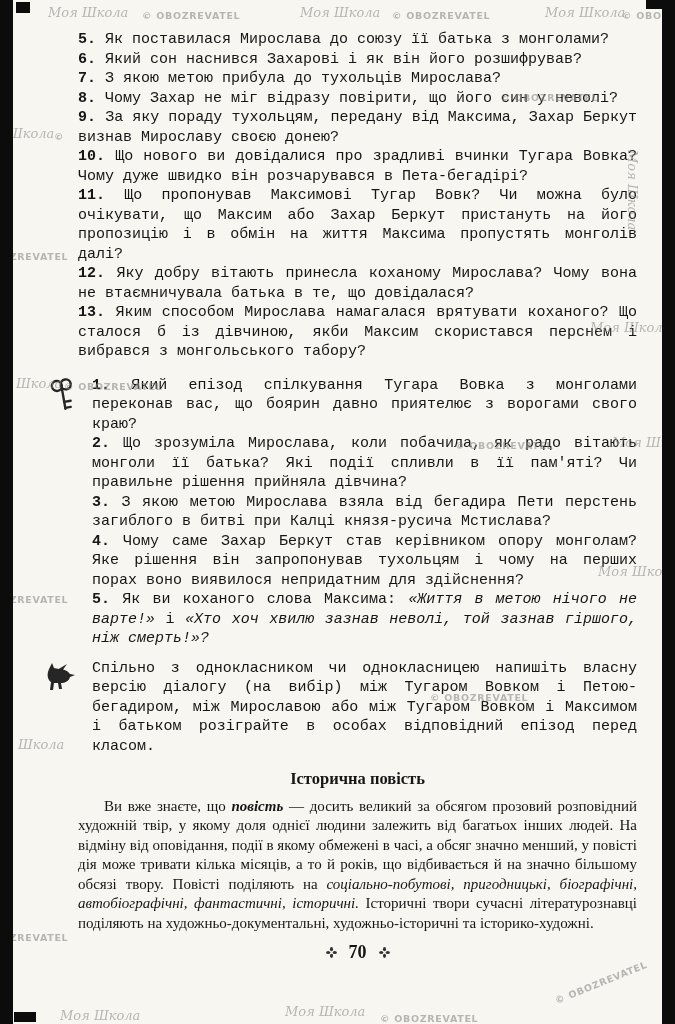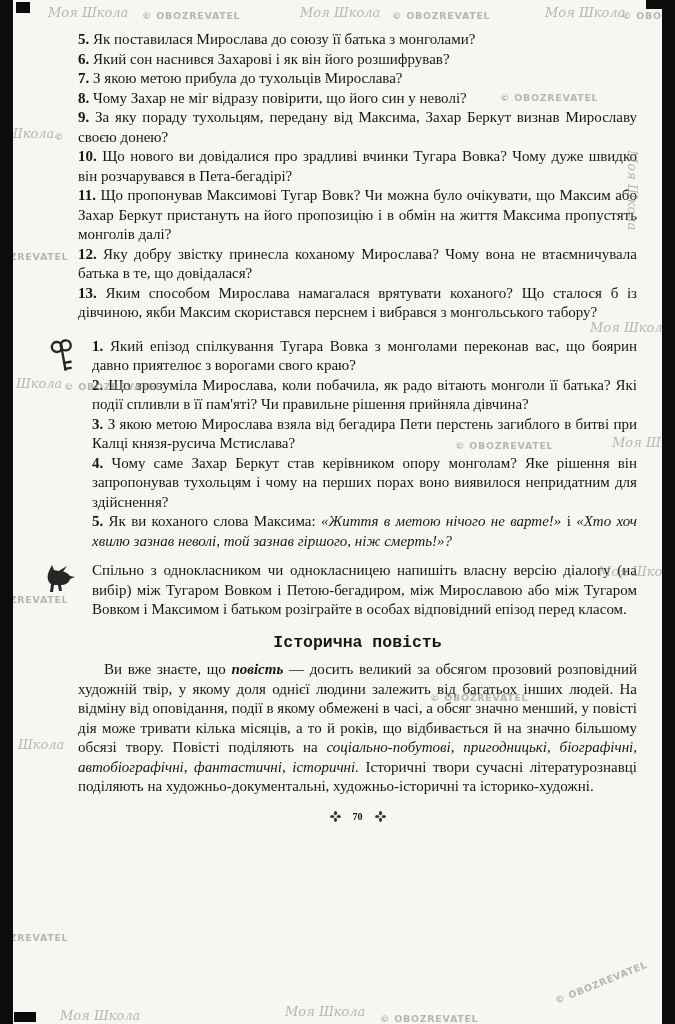"5. Як поставилася Мирослава до" .q { font-family: none -> Liberation Mono, monospace }
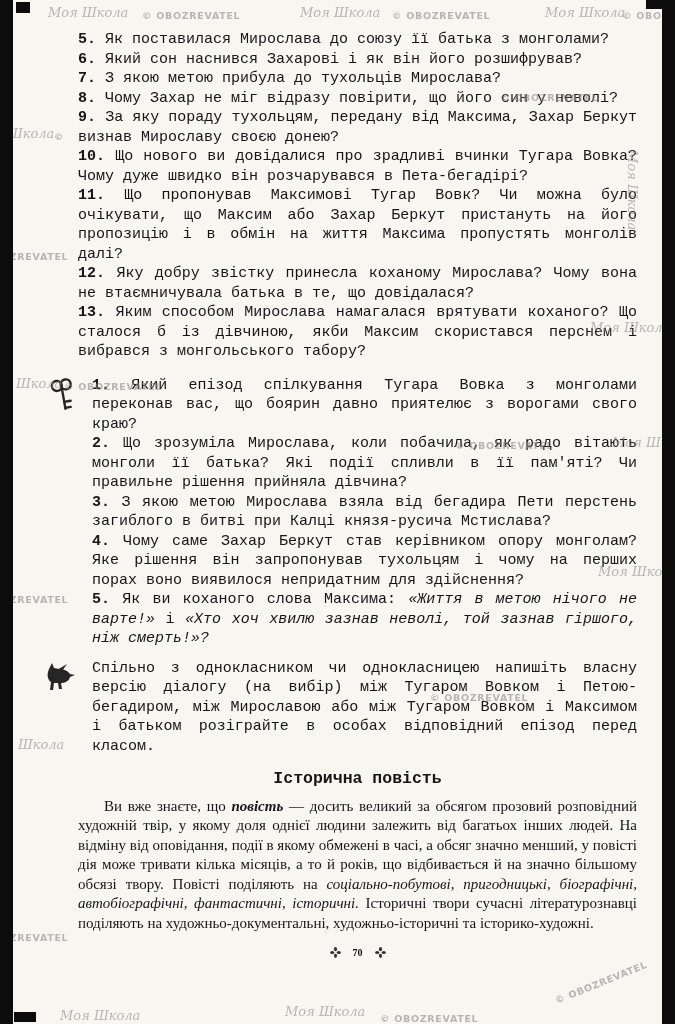"Яку добру звістку принесла коханому" span { text: звістку -> вітають }
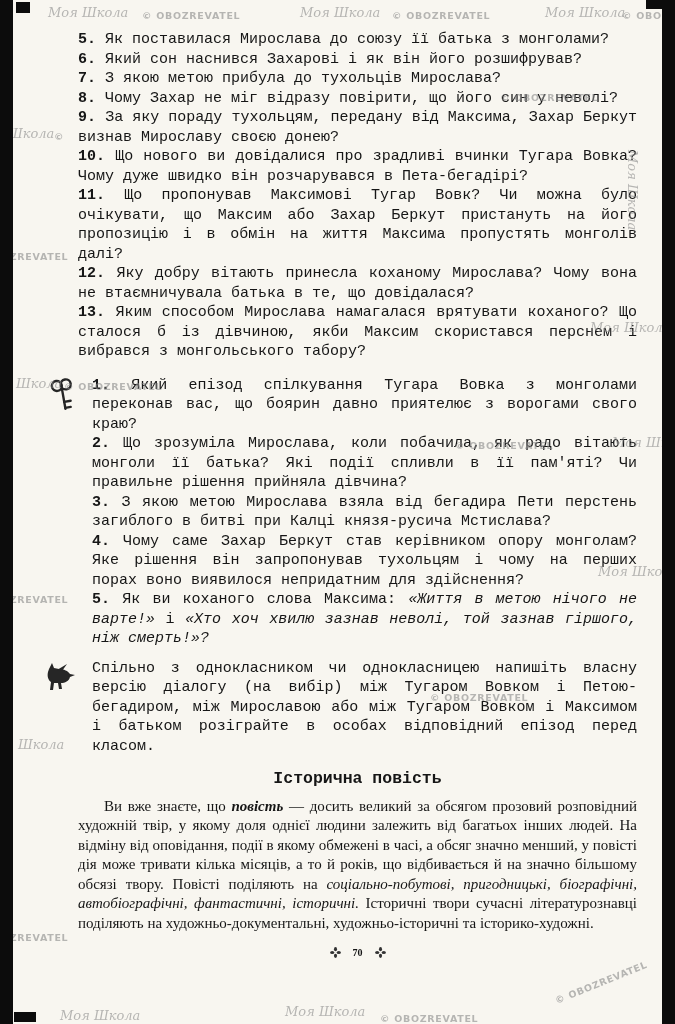"Історична повість" .section-title { font-family: Liberation Mono, monospace -> none }
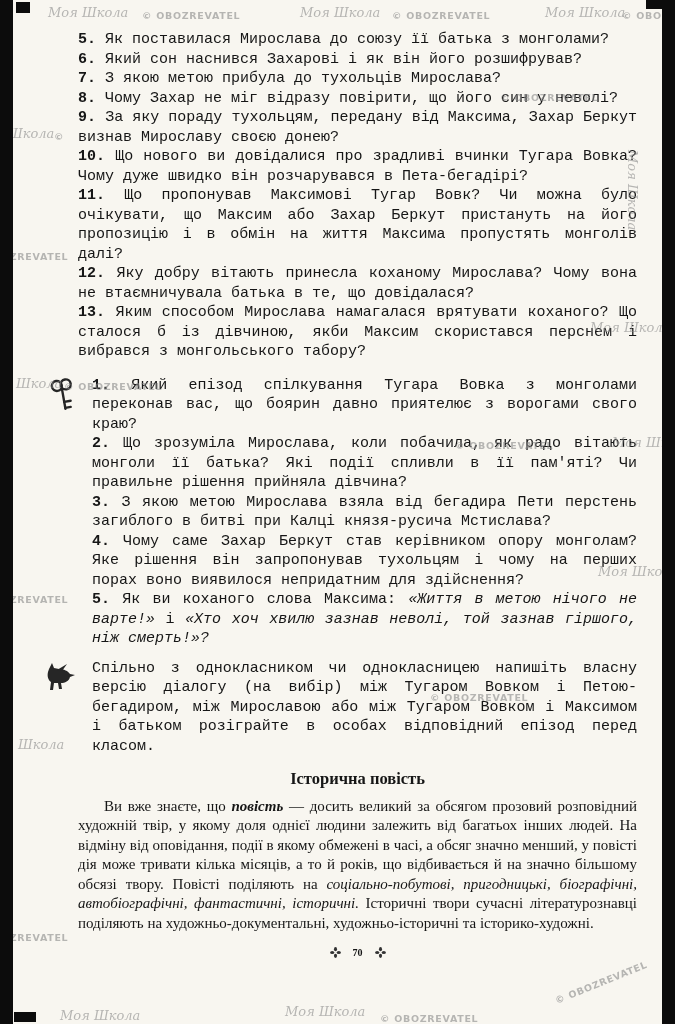"70" .pagenum { font-size: 10px -> 18px }
